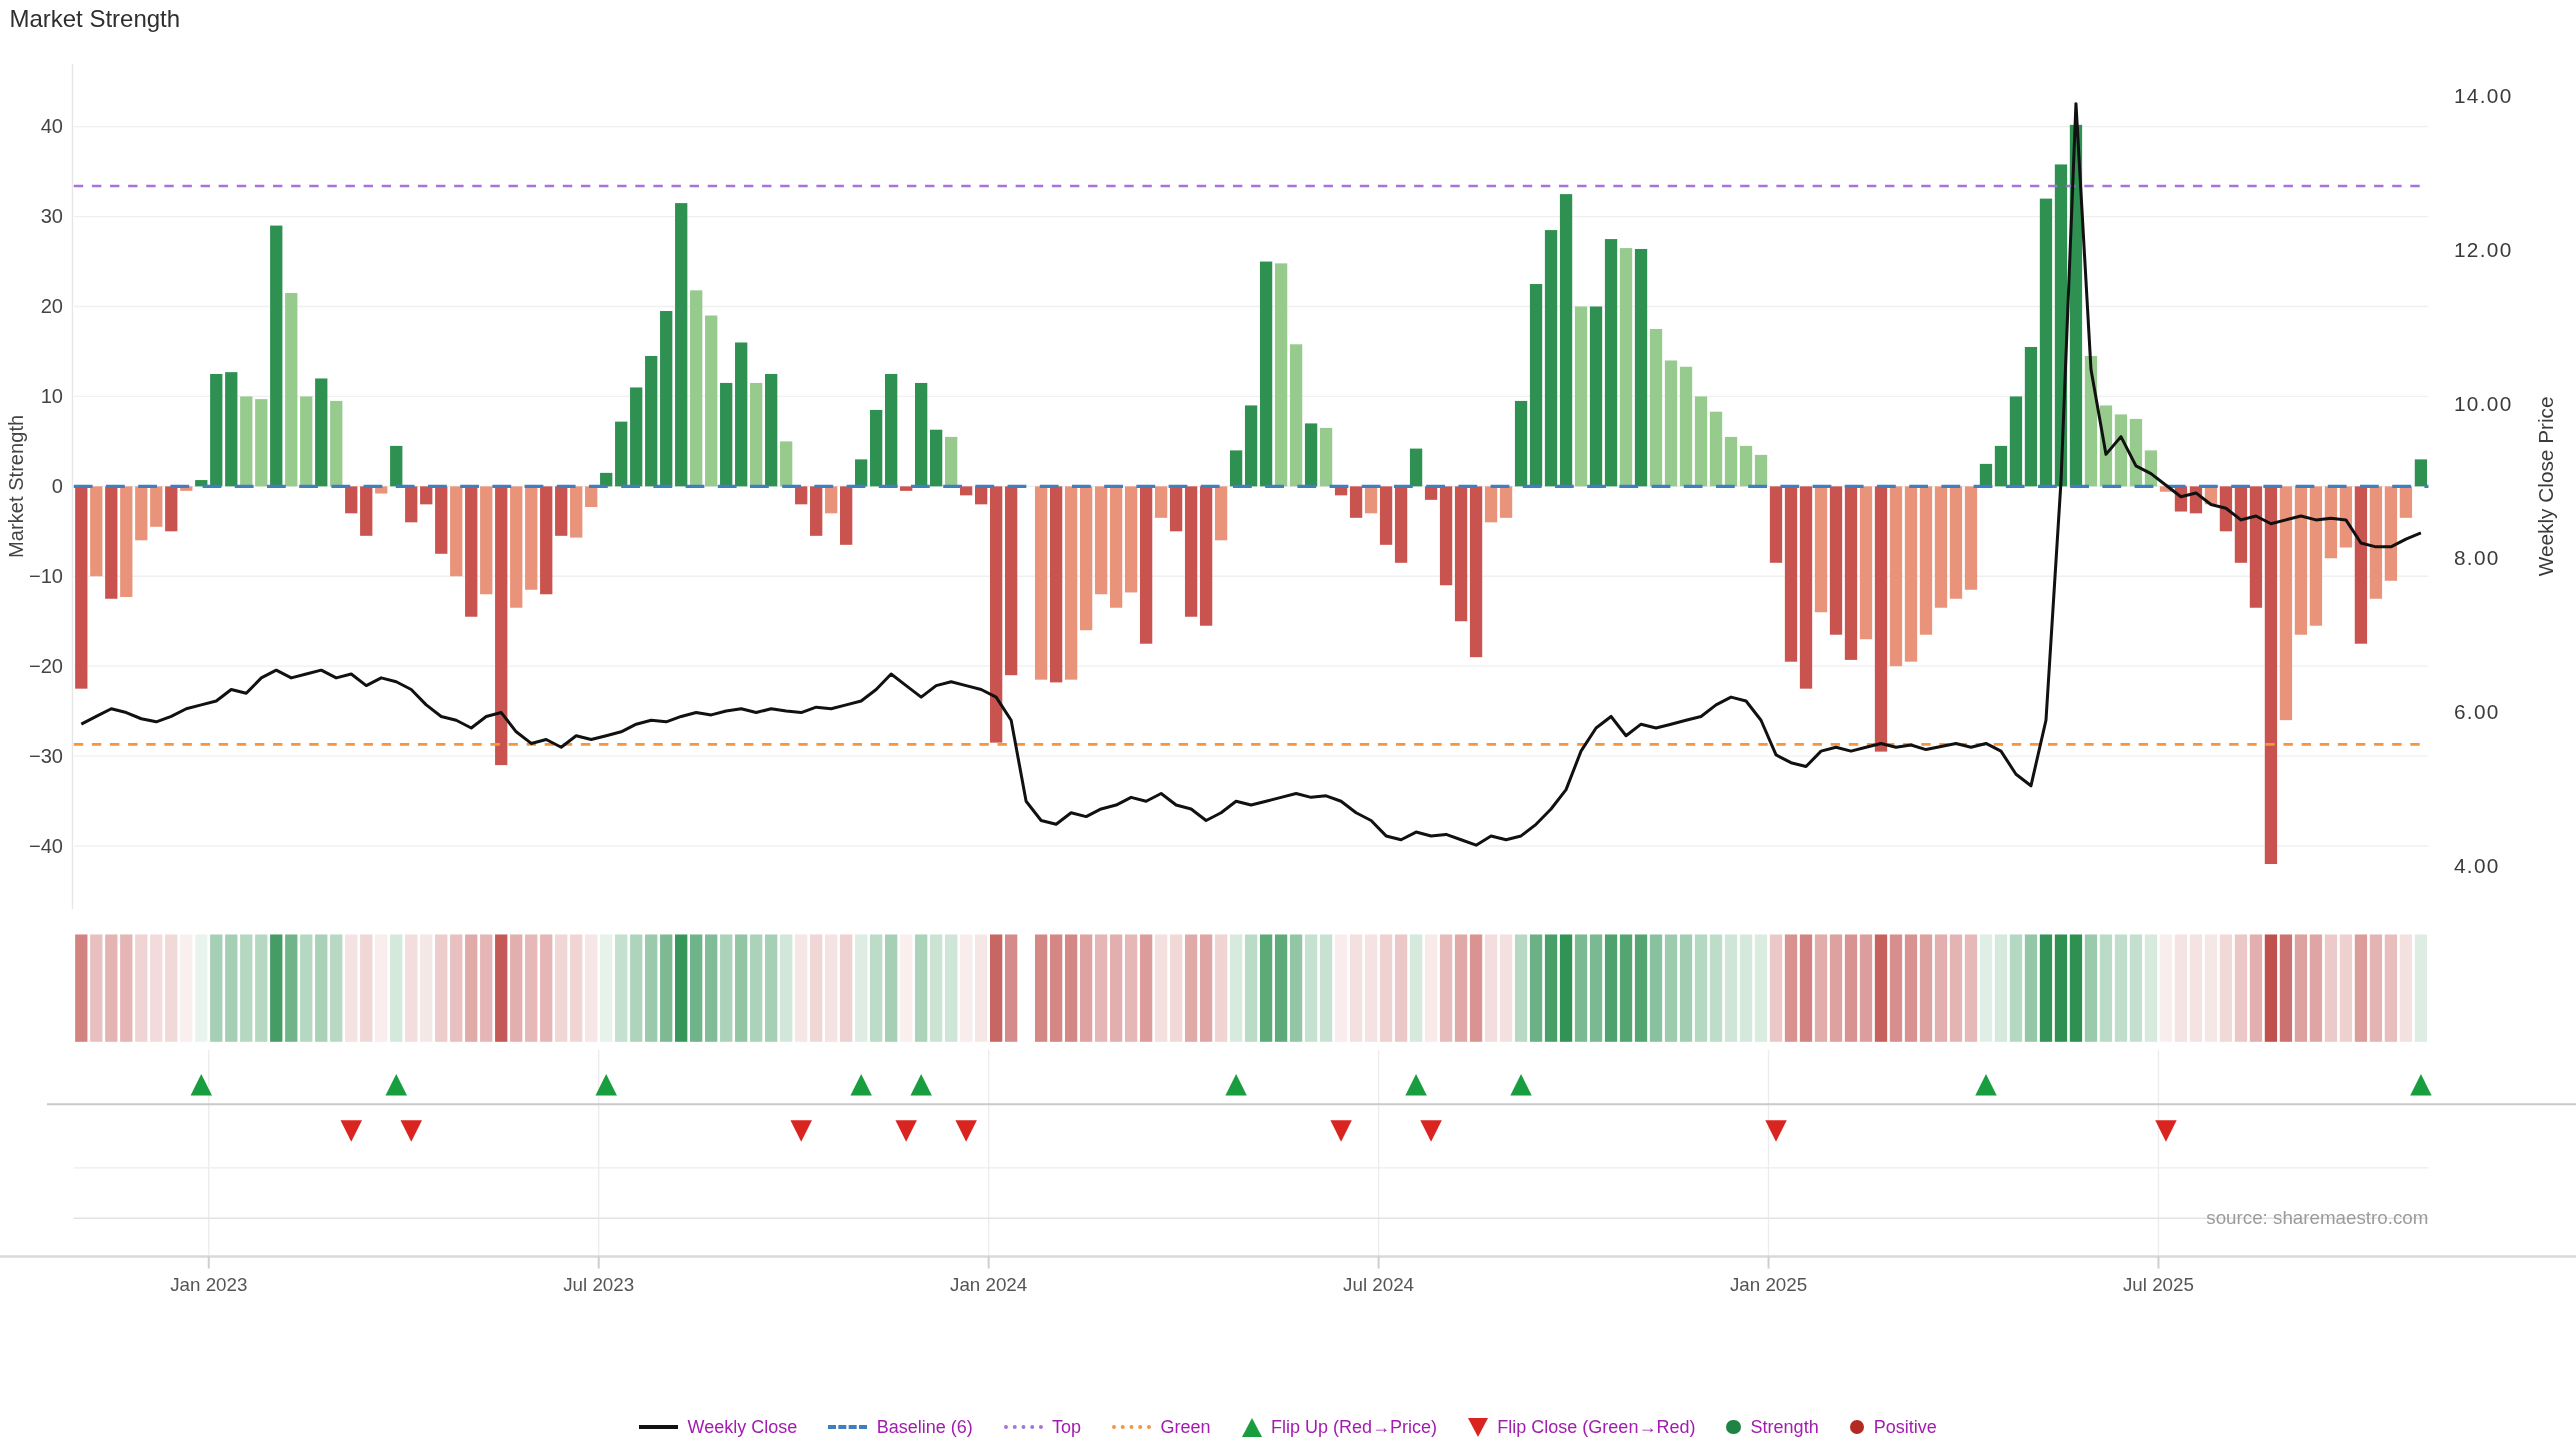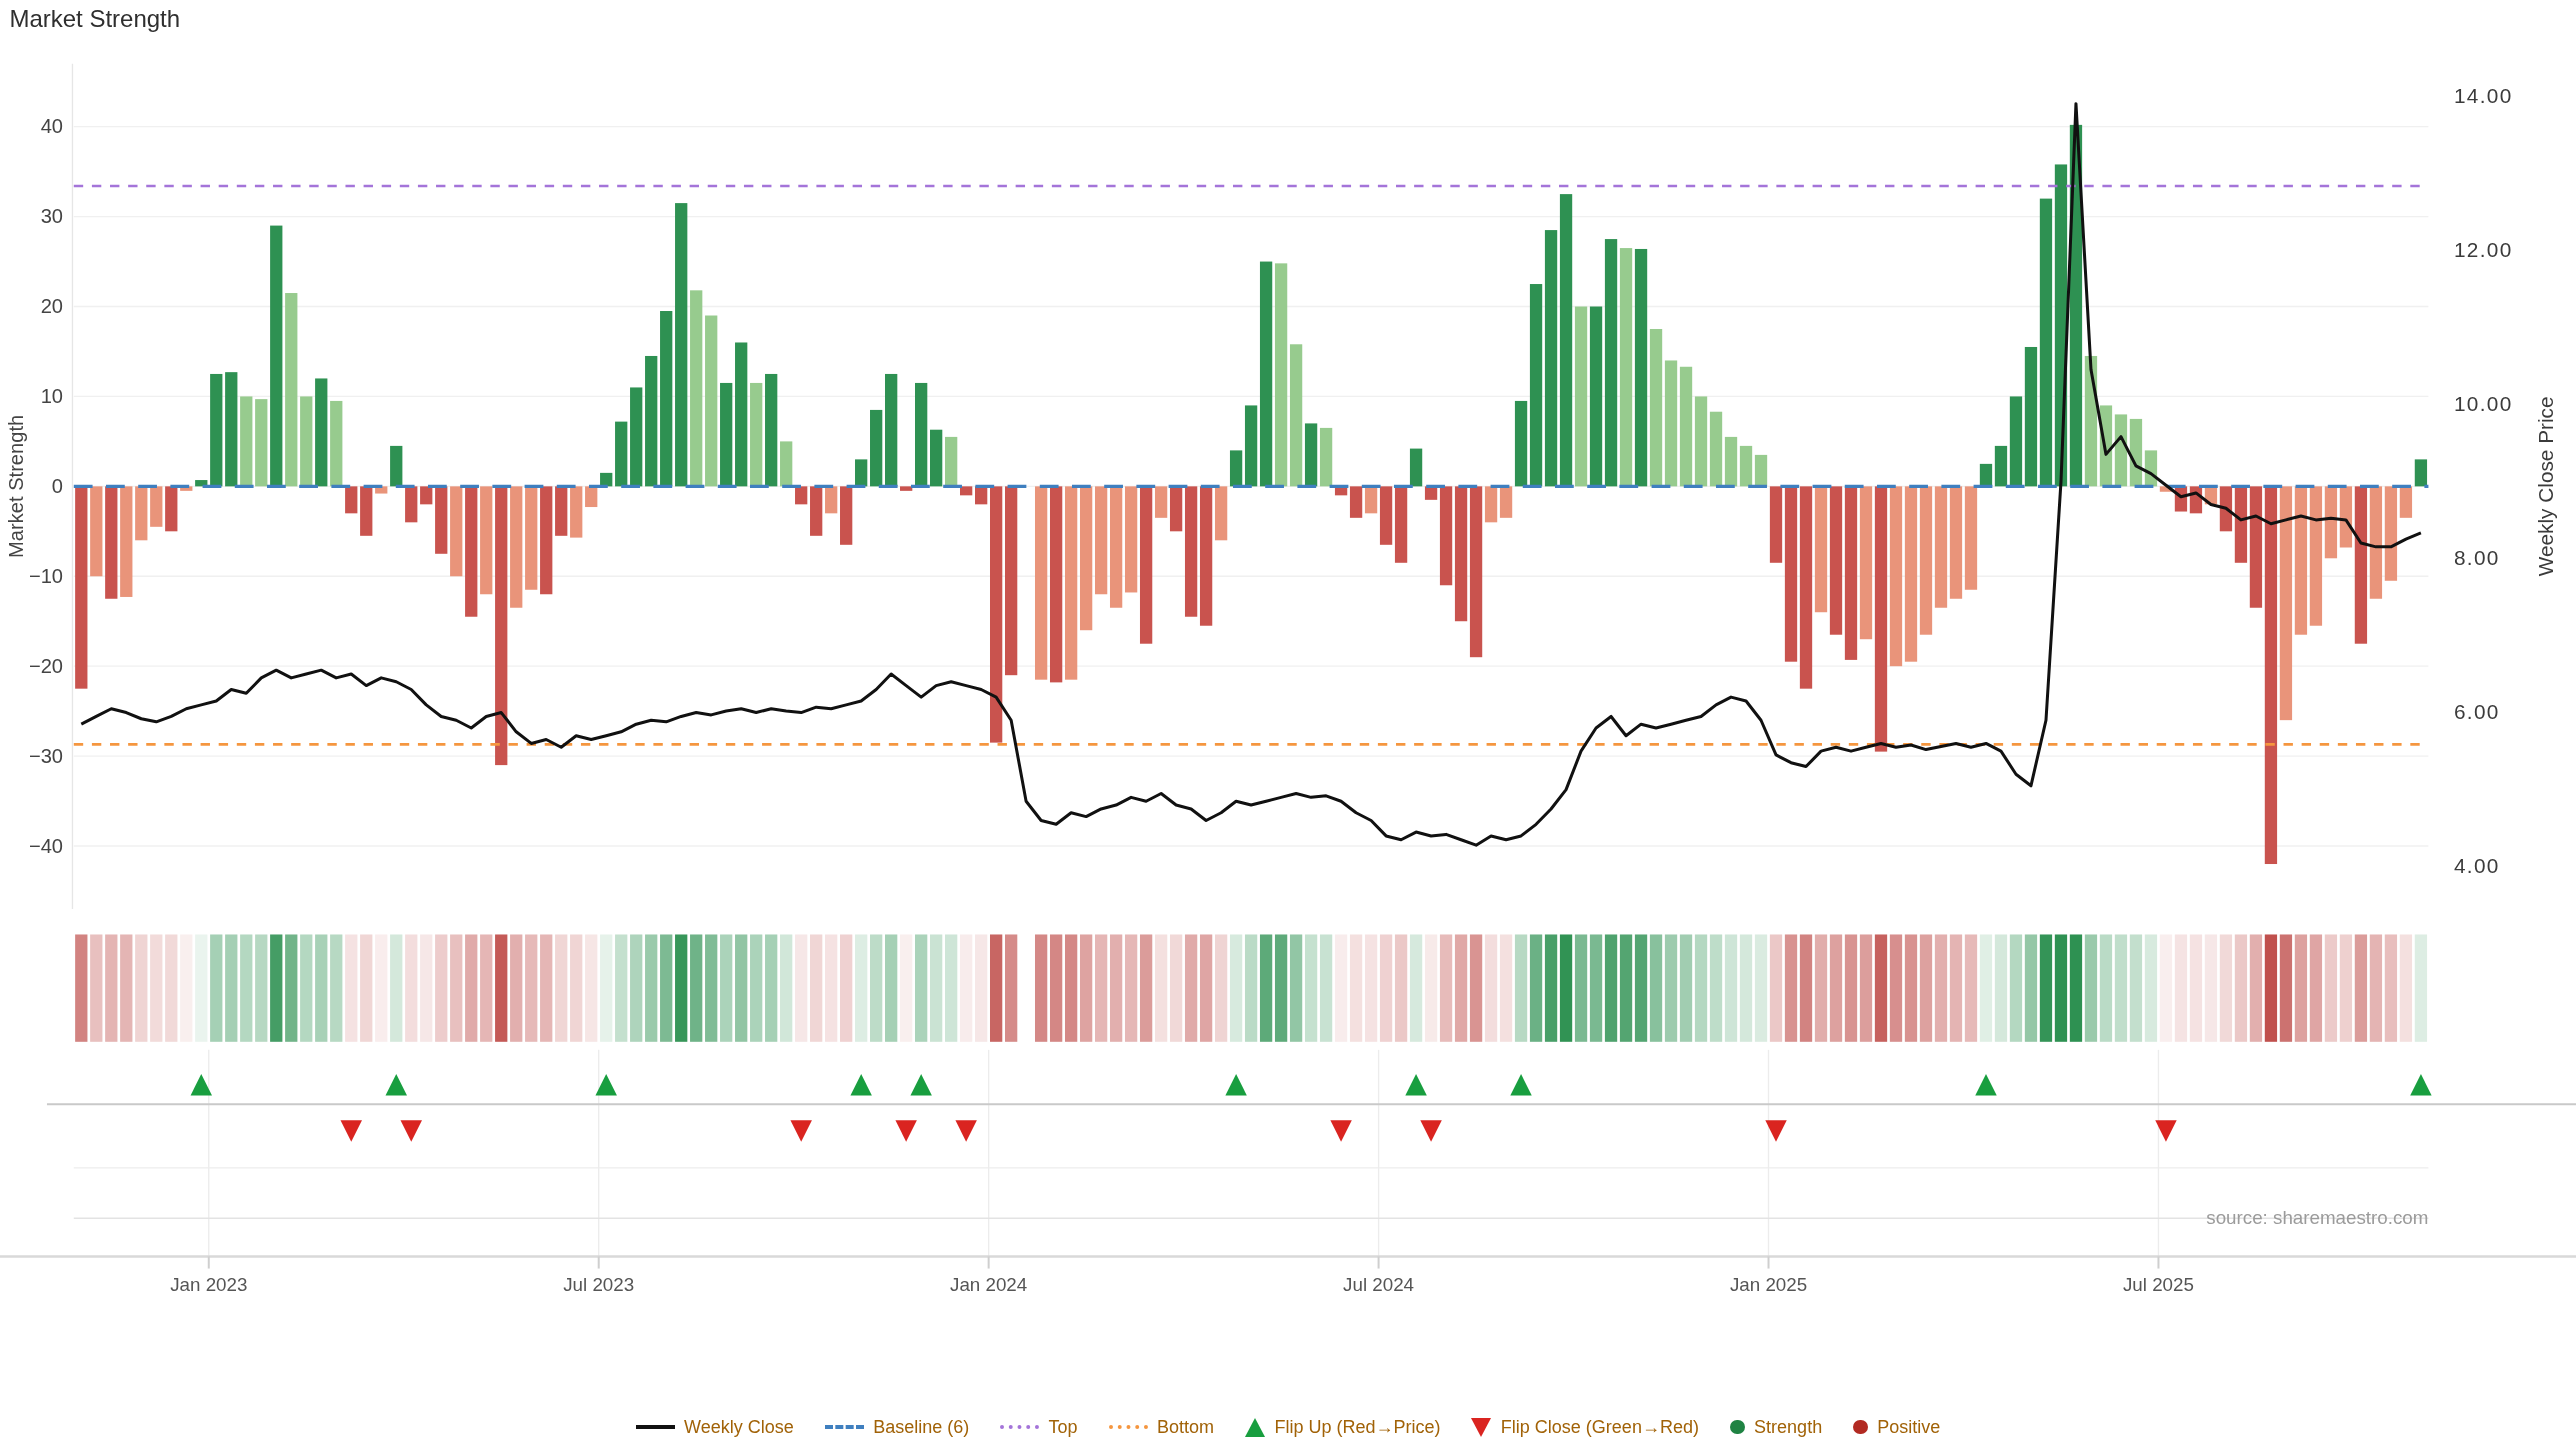"Weekly Close" #legend { color: #a16207 -> #a21caf }
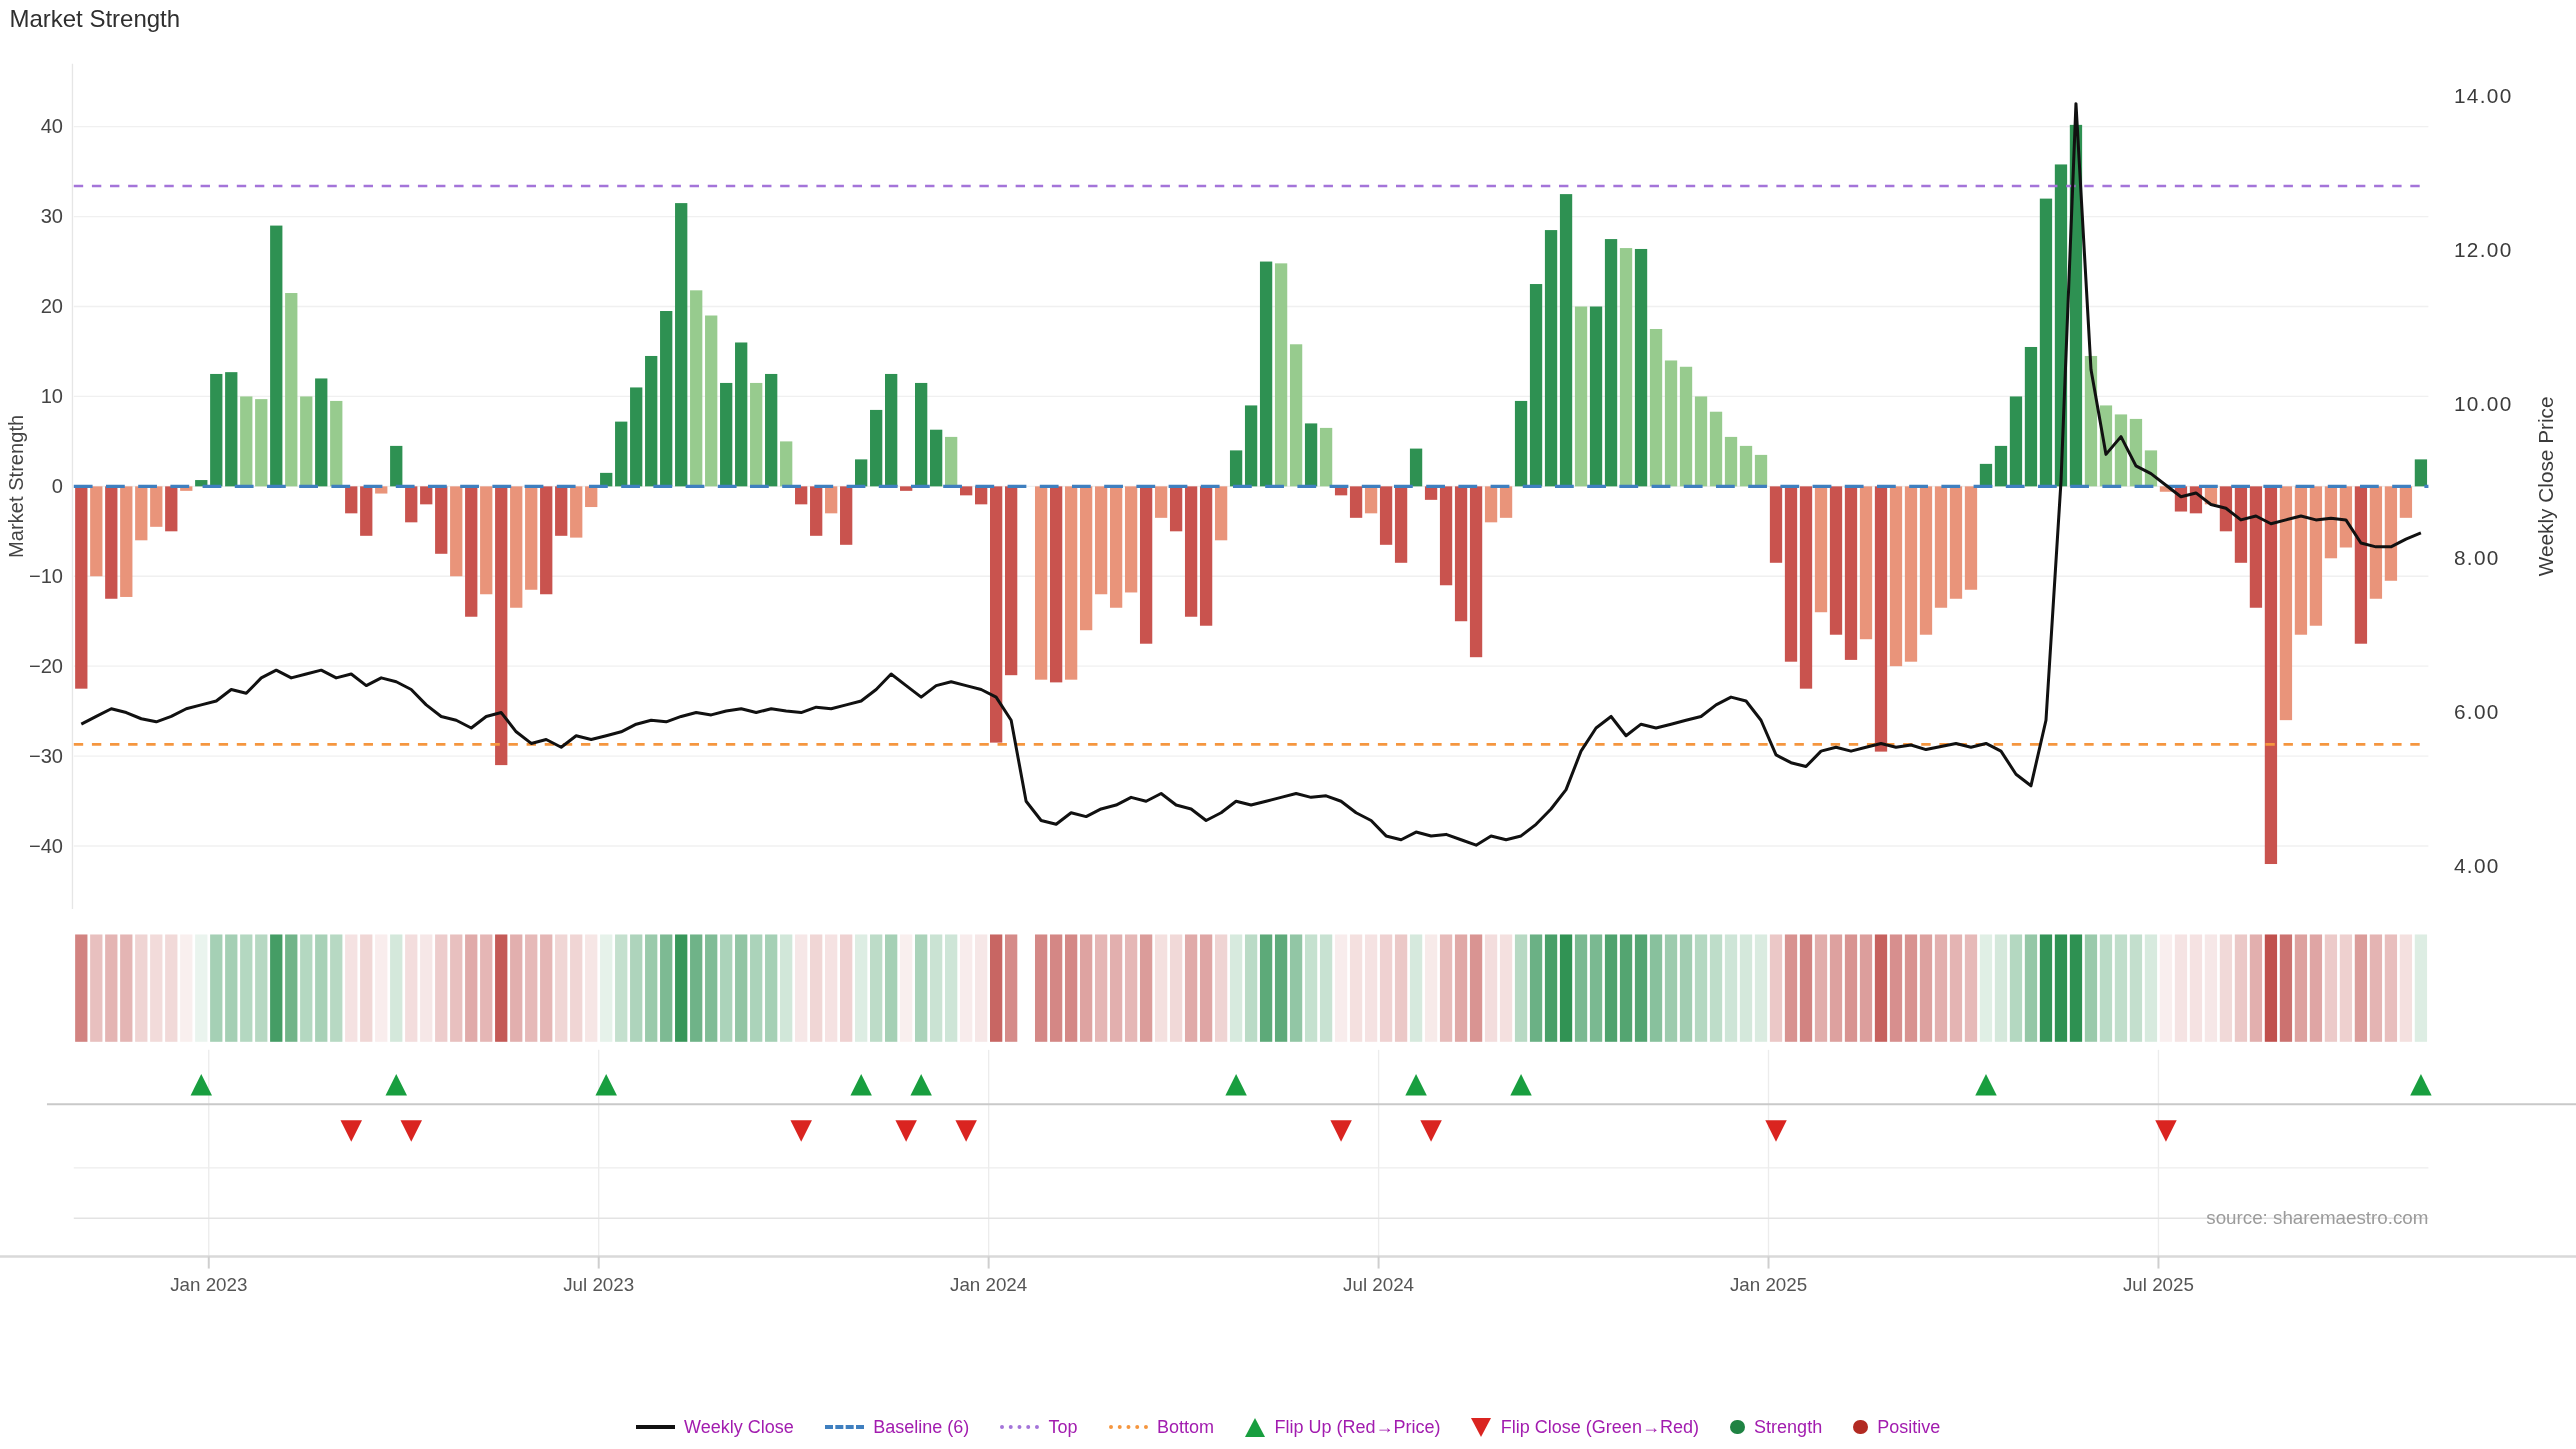"Bottom" span { text: Bottom -> Green }
